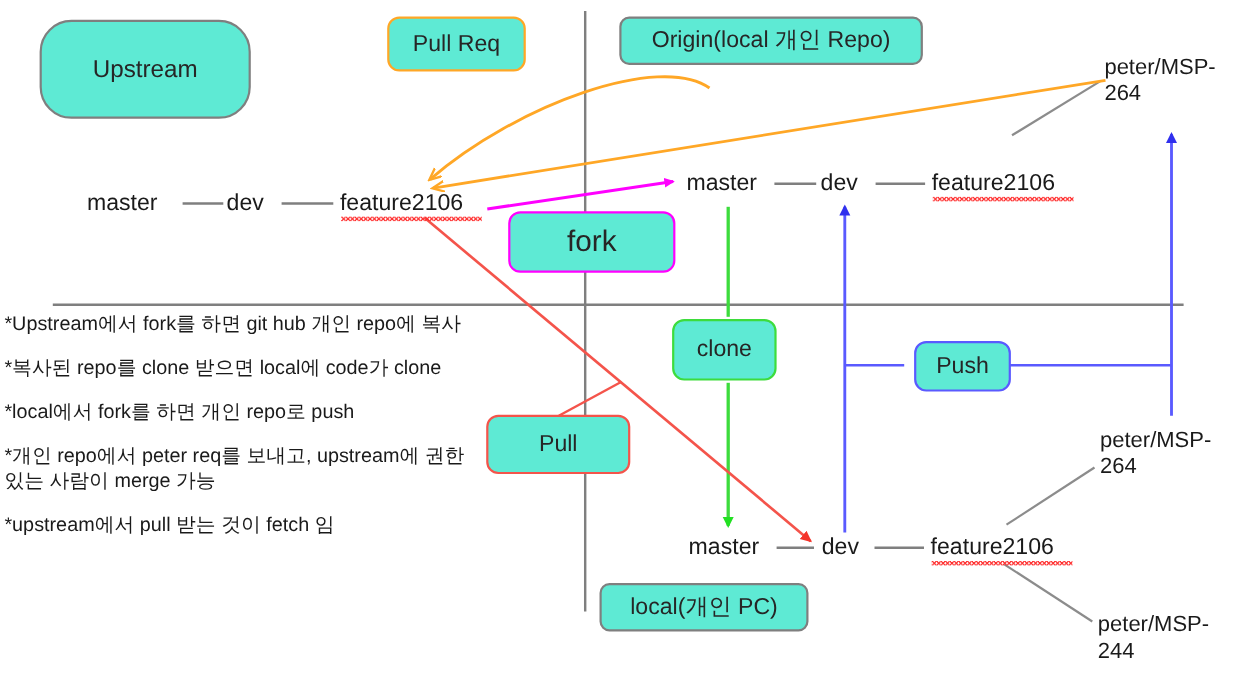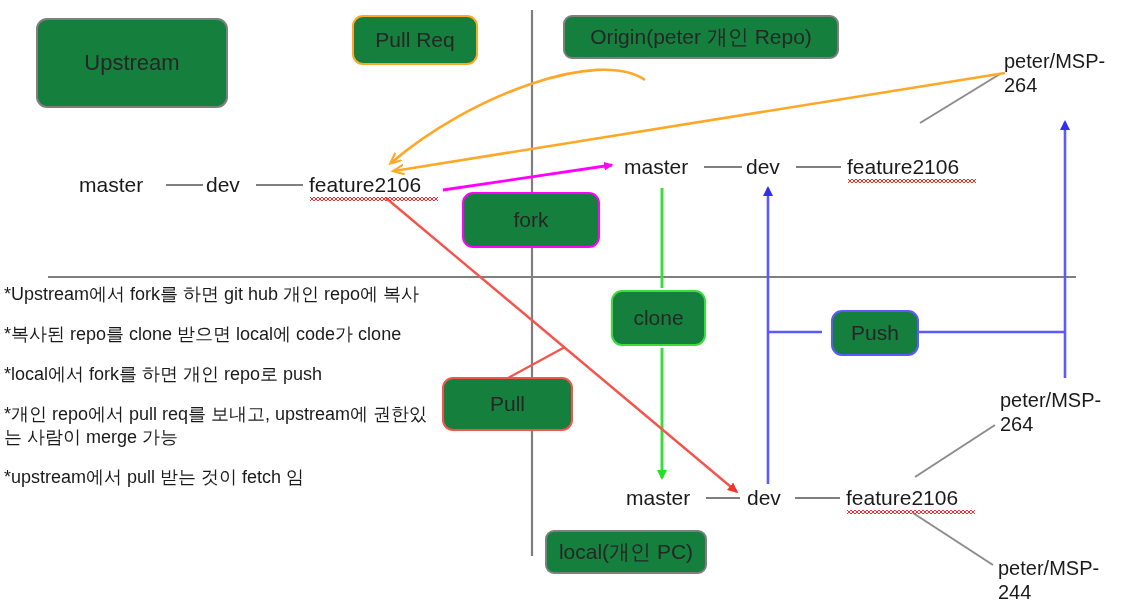"Pull Req" .nodebox { background: #15803d -> #5eead4 }
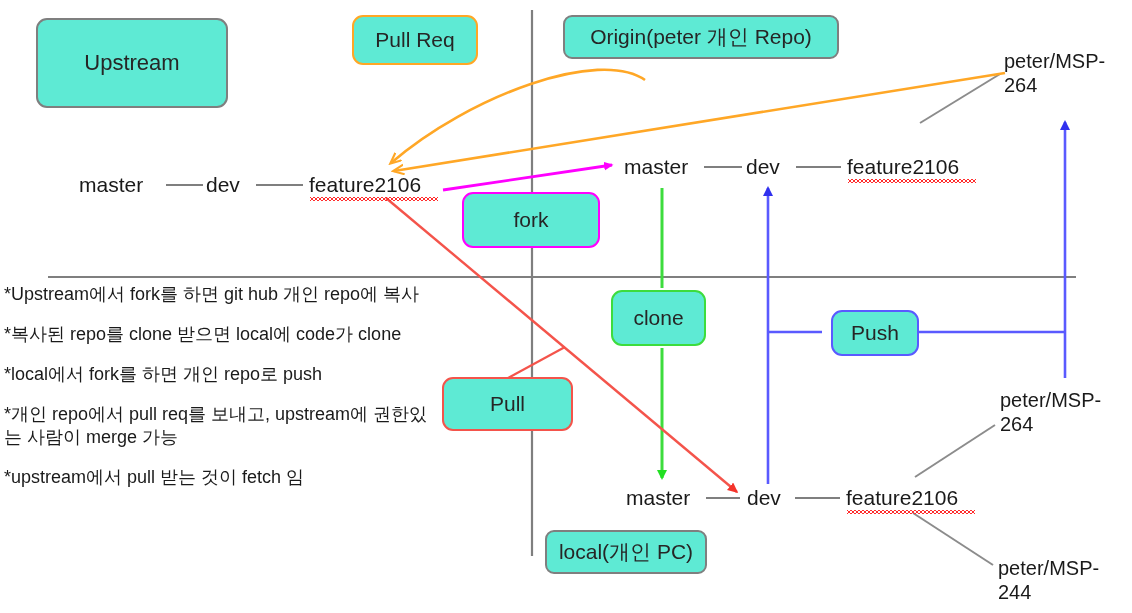"Origin(peter 개인 Repo)" span { text: peter -> local }
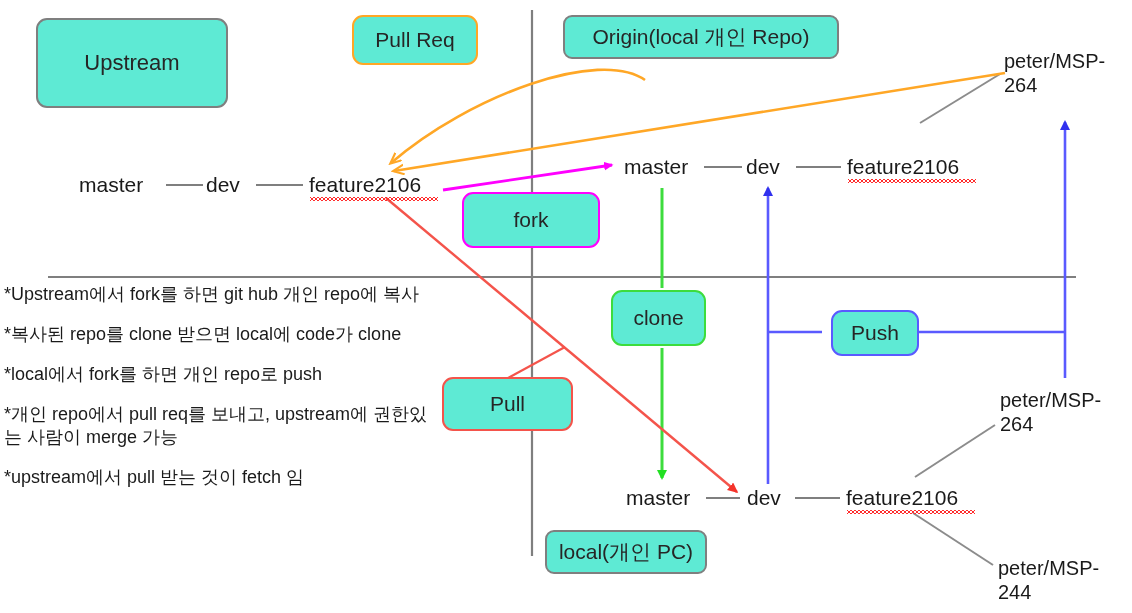"Upstream" .nodebox.plain { border-radius: none -> 29px }
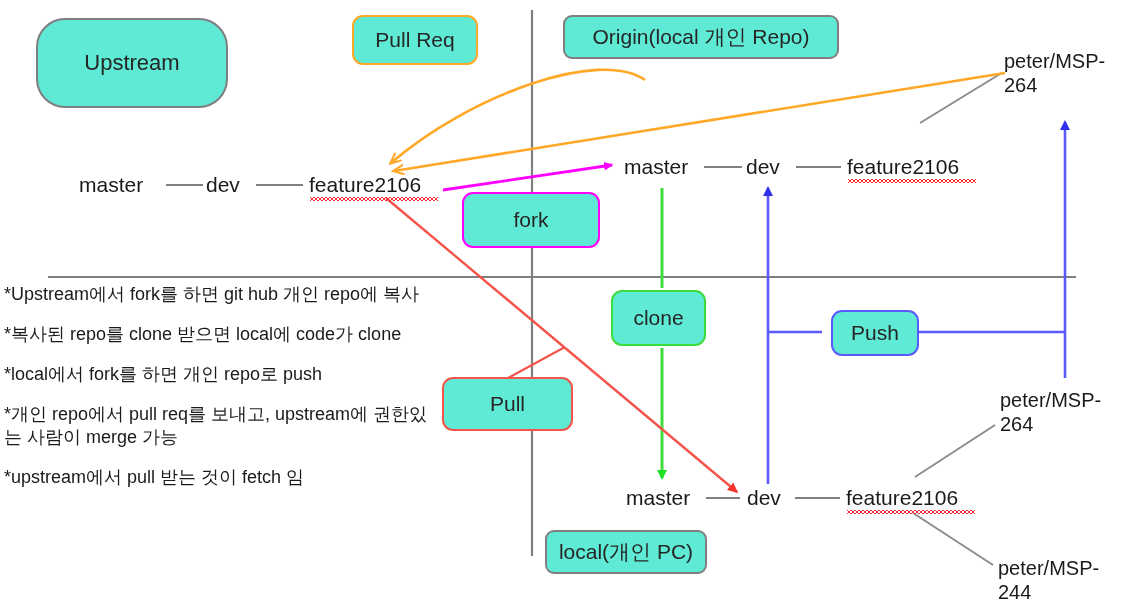"fork" div.nodebox { font-size: 21px -> 27px; width: 138px -> 152px }
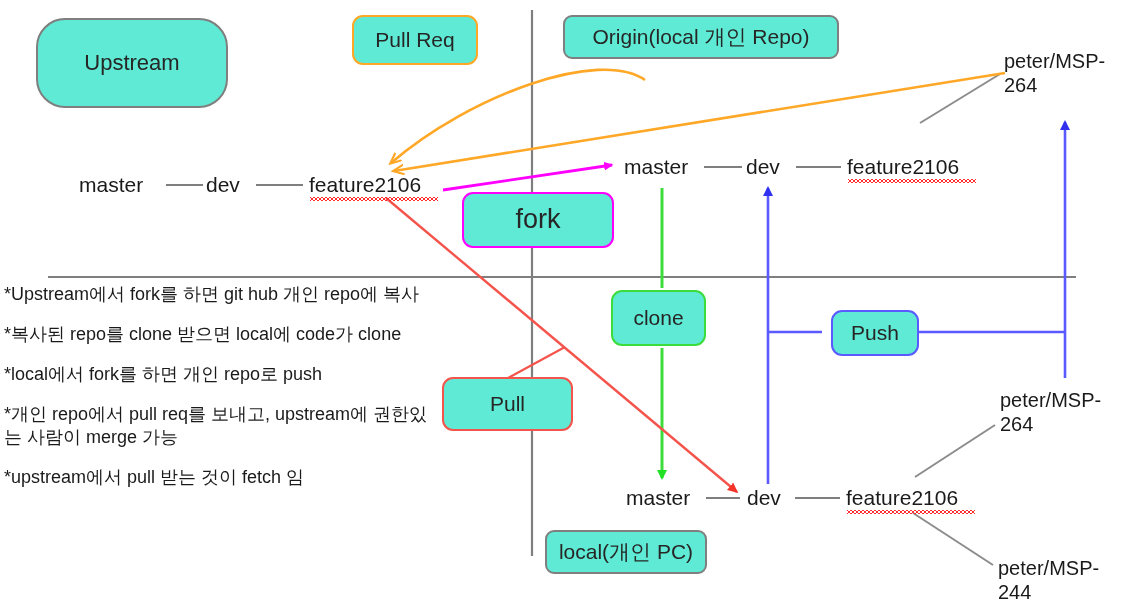"*개인 repo에서 pull req를 보내고," p { text: pull -> peter }
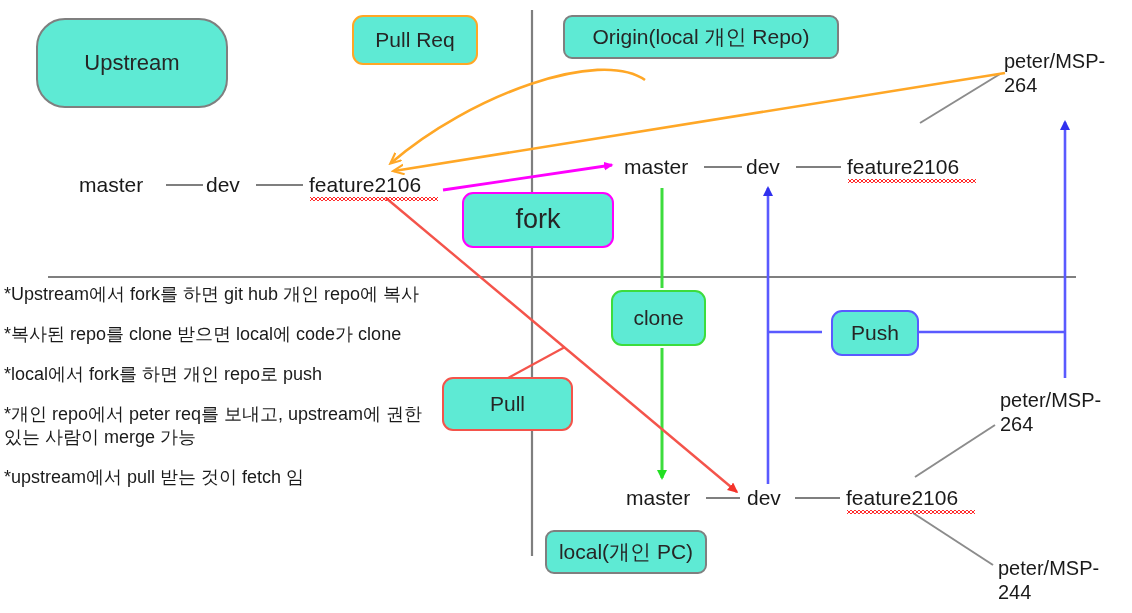"local(개인 PC)" div.nodebox { width: 162px -> 190px }
